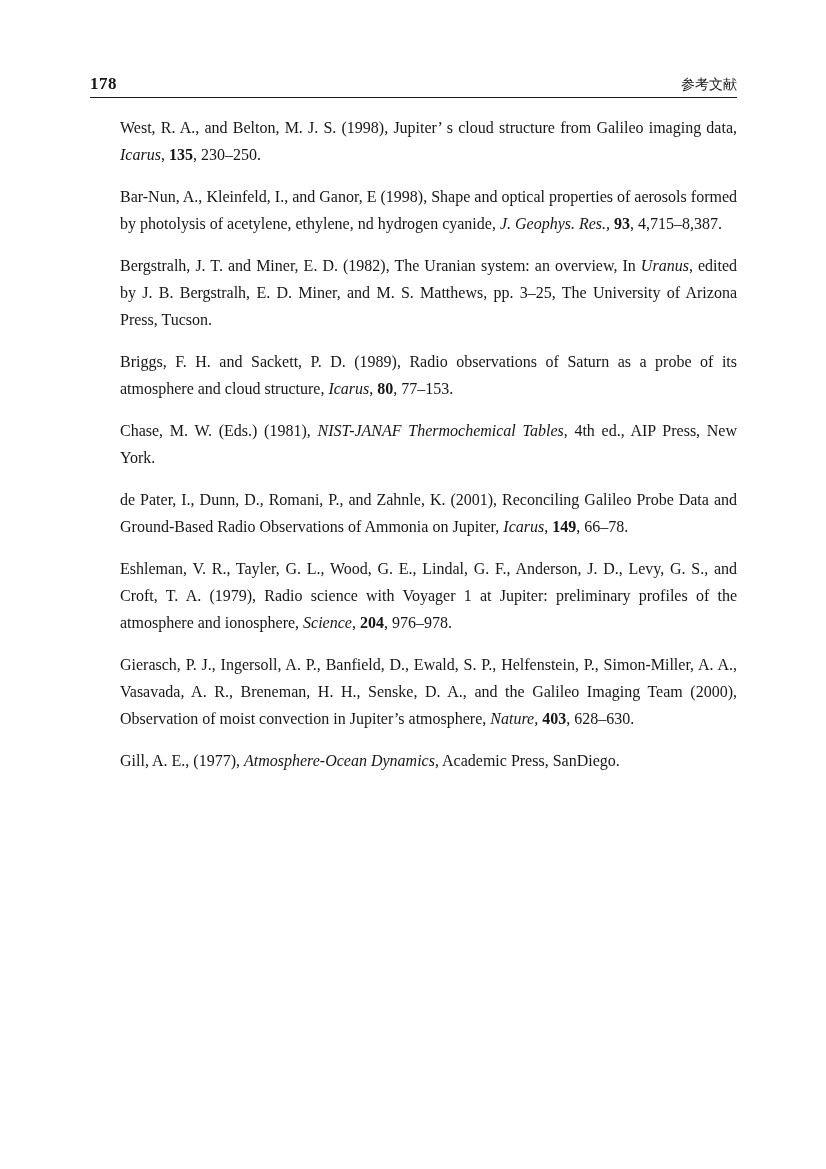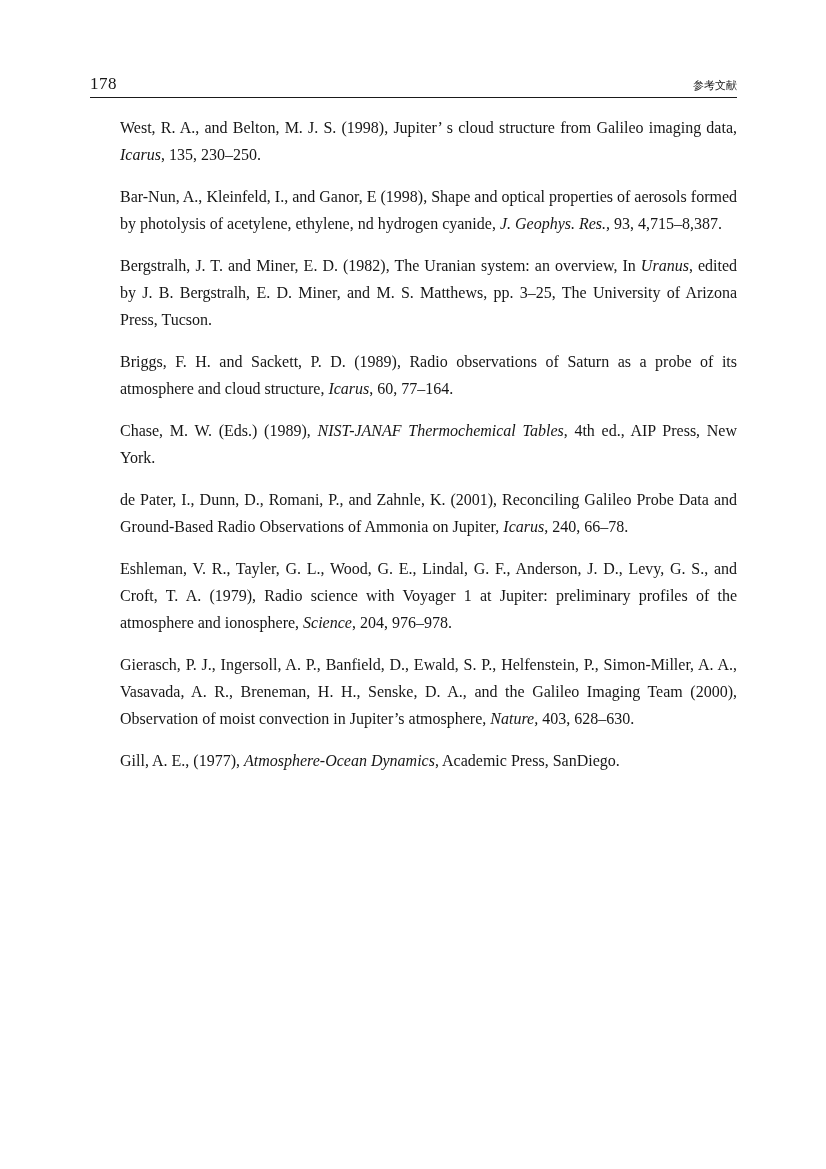"178" .page-number { font-weight: normal -> bold }
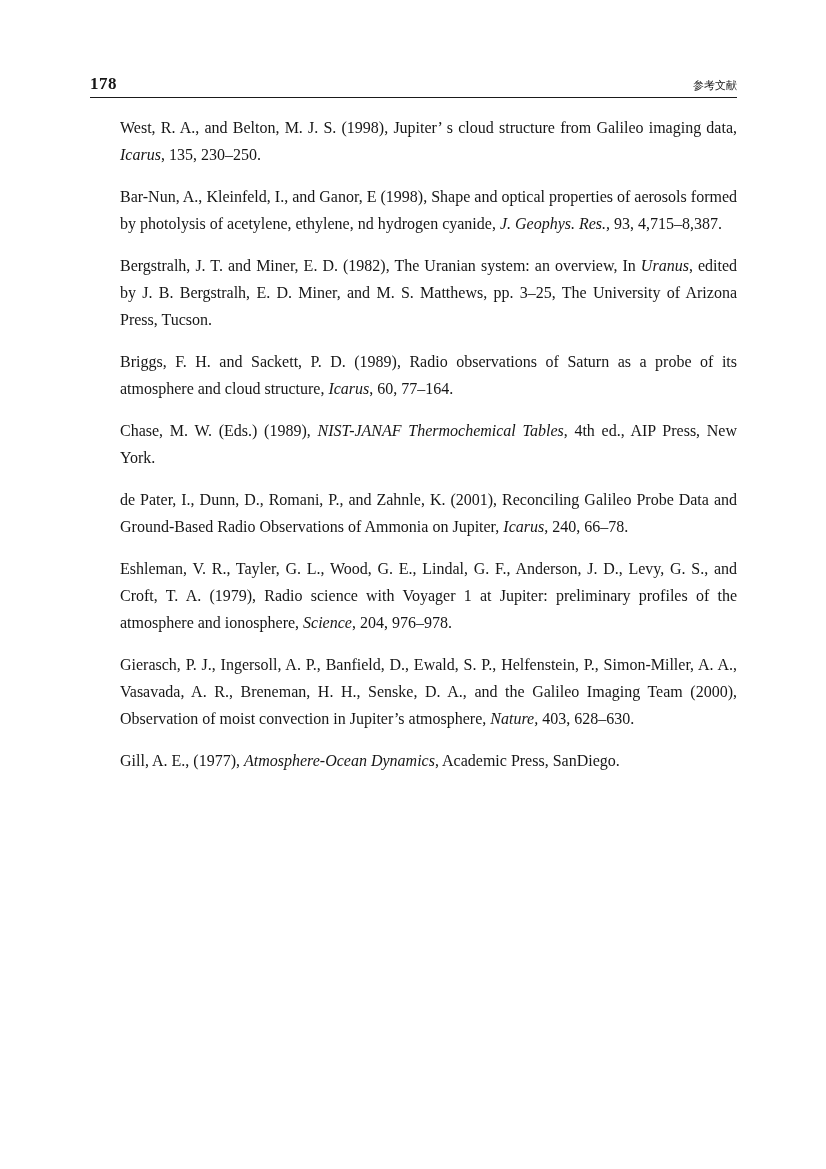"参考文献" .section-title { font-size: 11px -> 14px }
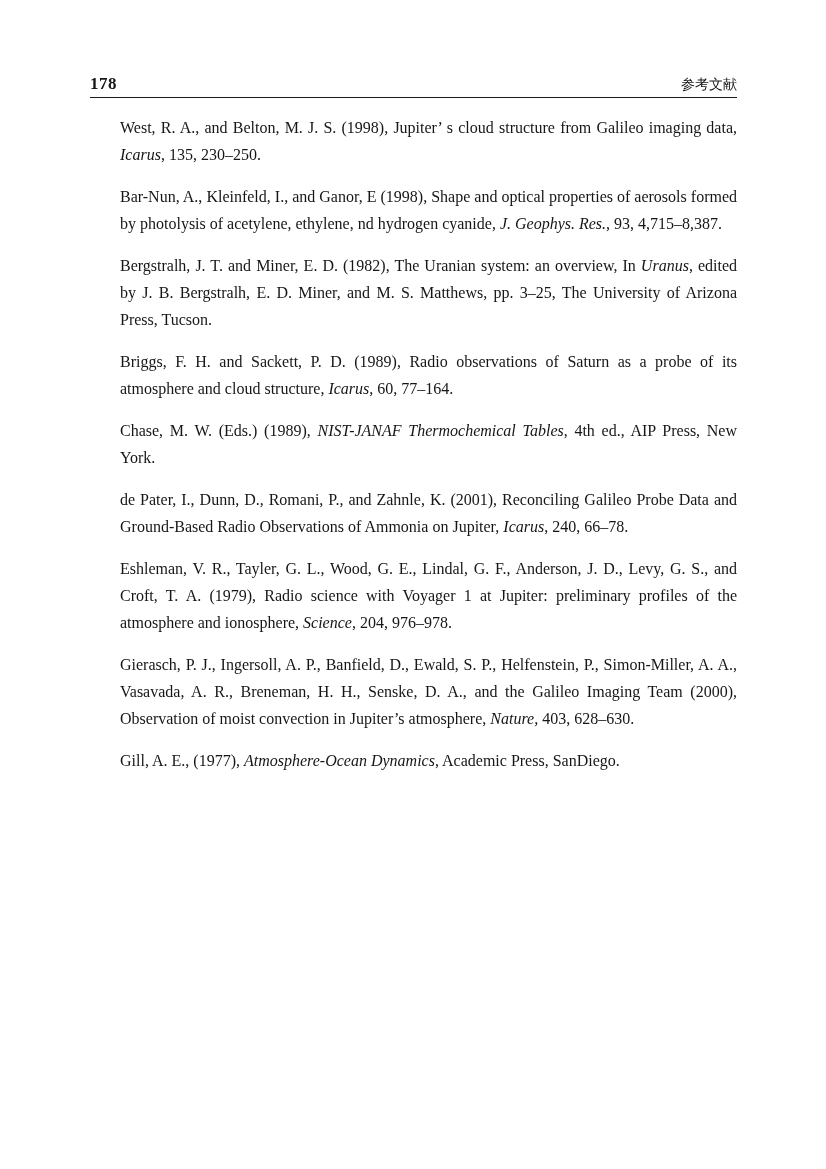"135" .seg-bold { font-weight: normal -> bold }
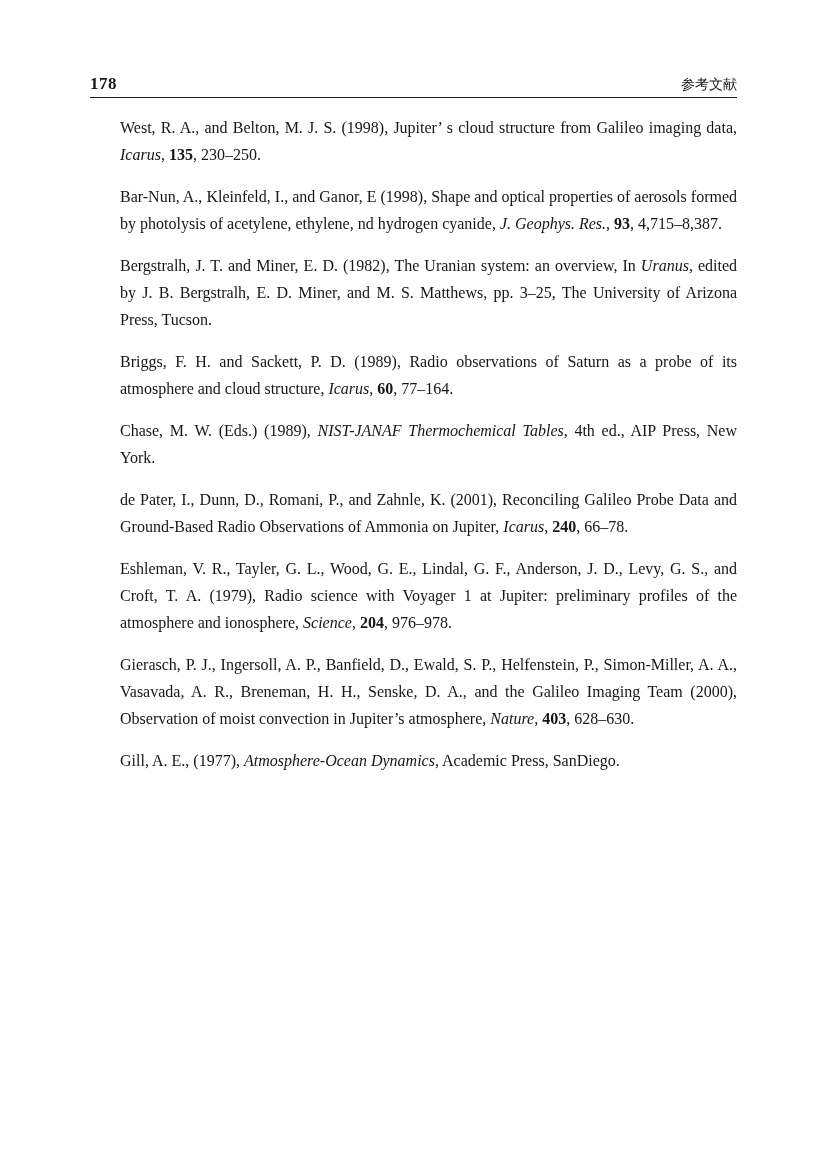"60" span.seg-bold { text: 60 -> 80 }
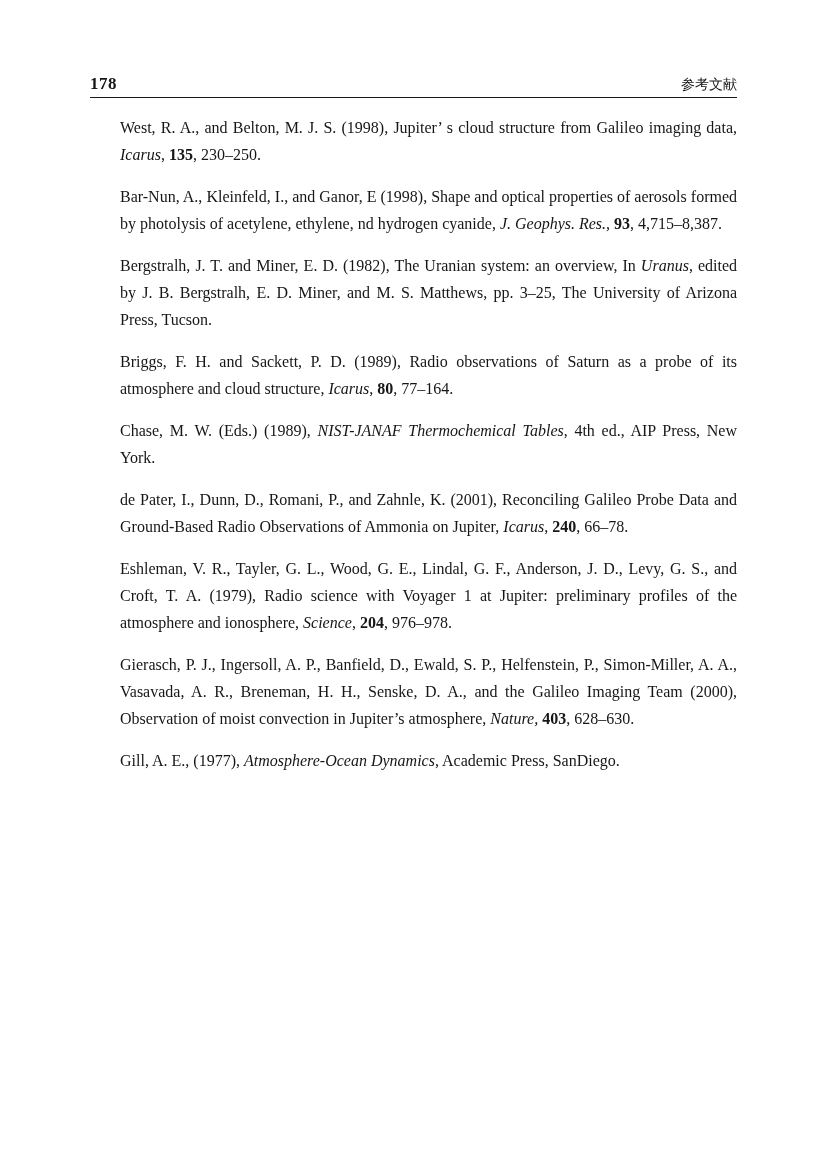", 77–164." span.seg-normal { text: 164 -> 153 }
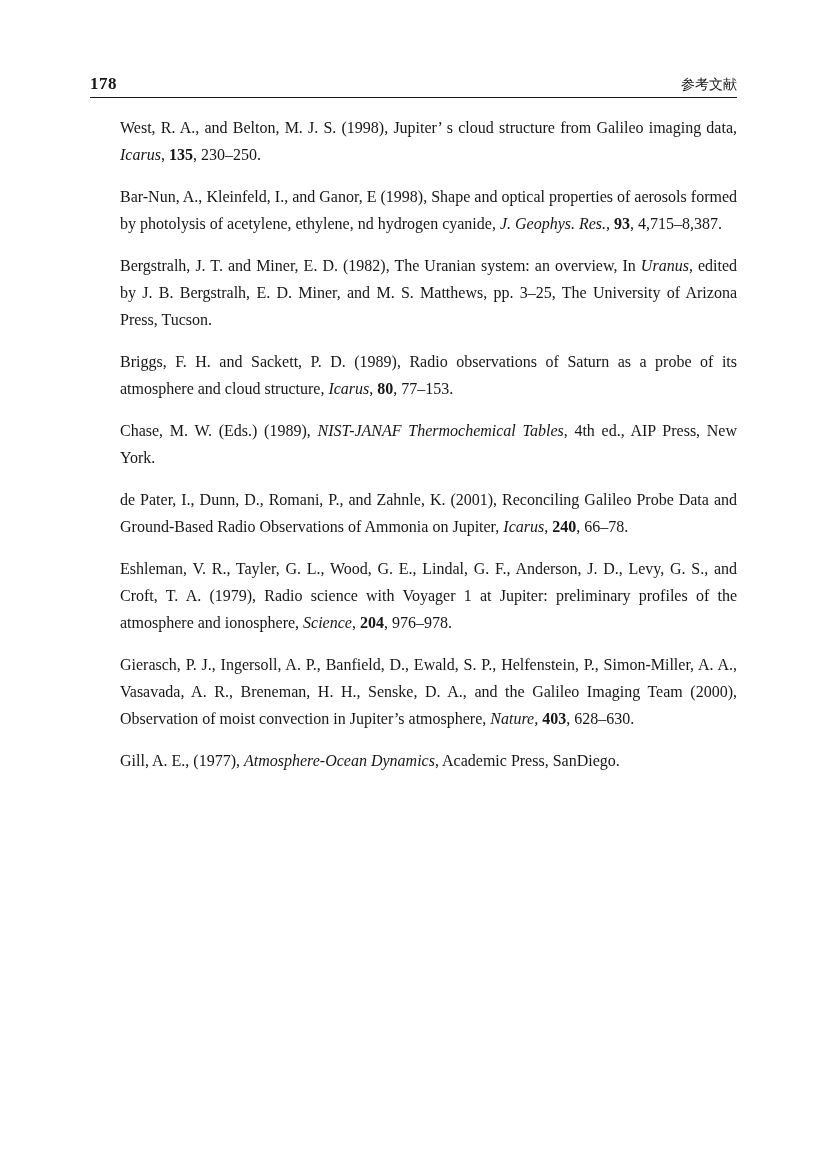"Chase, M. W. (Eds.) (1989)," span.seg-normal { text: 1989 -> 1981 }
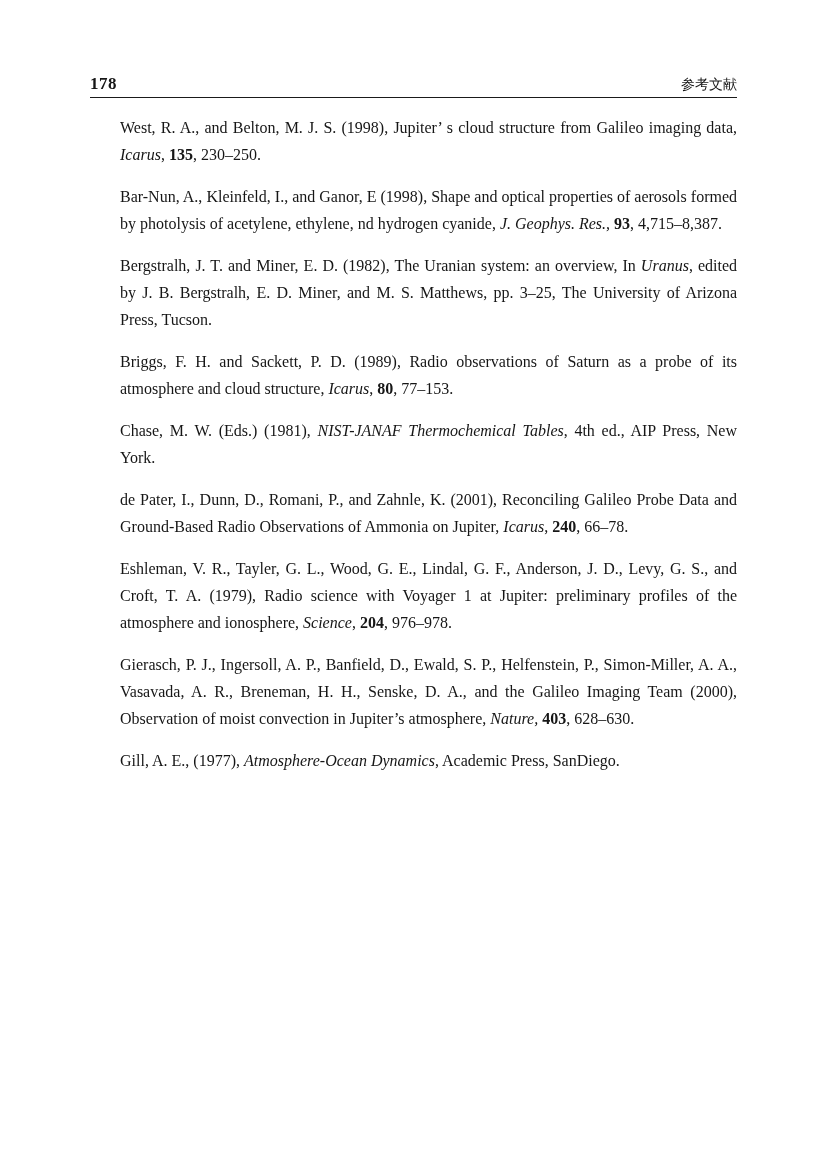"240" span.seg-bold { text: 240 -> 149 }
